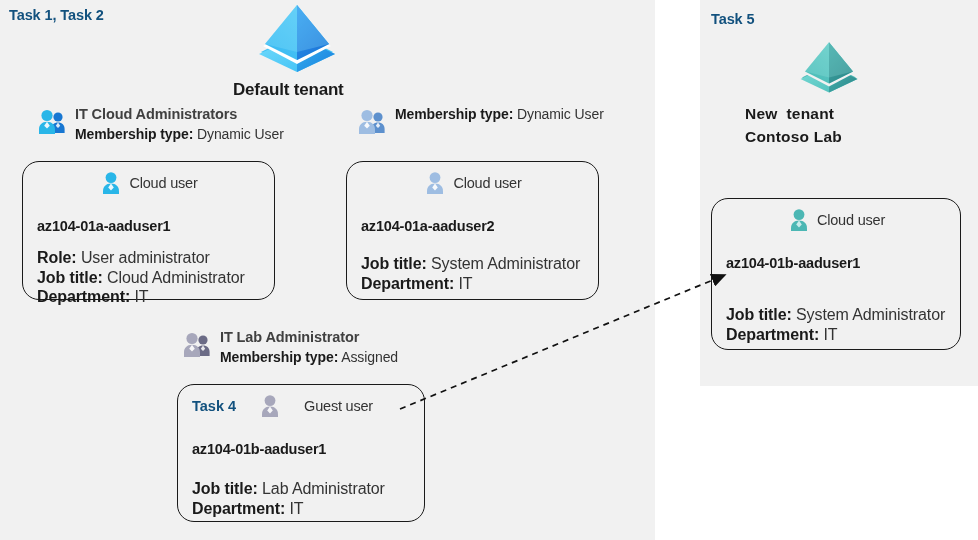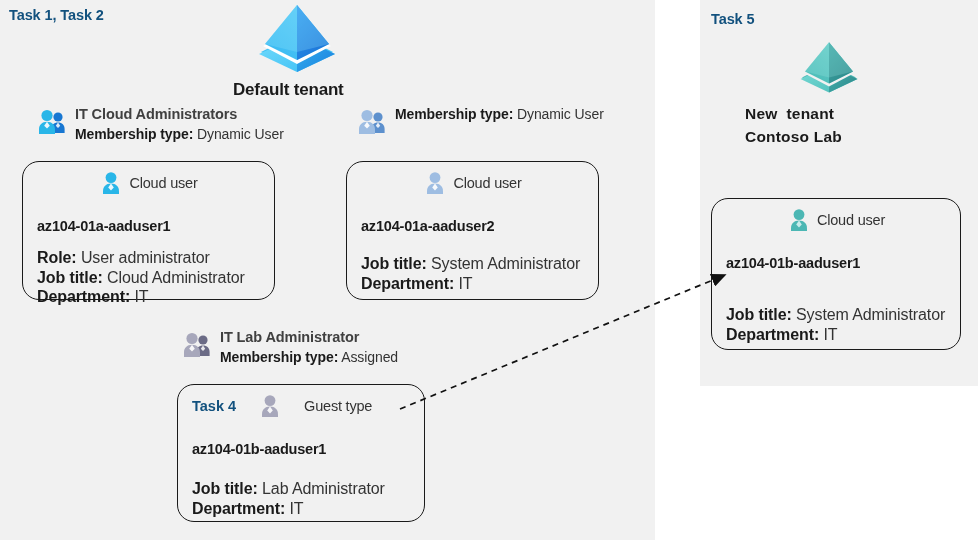"Guest type" span.head-type { text: type -> user }
